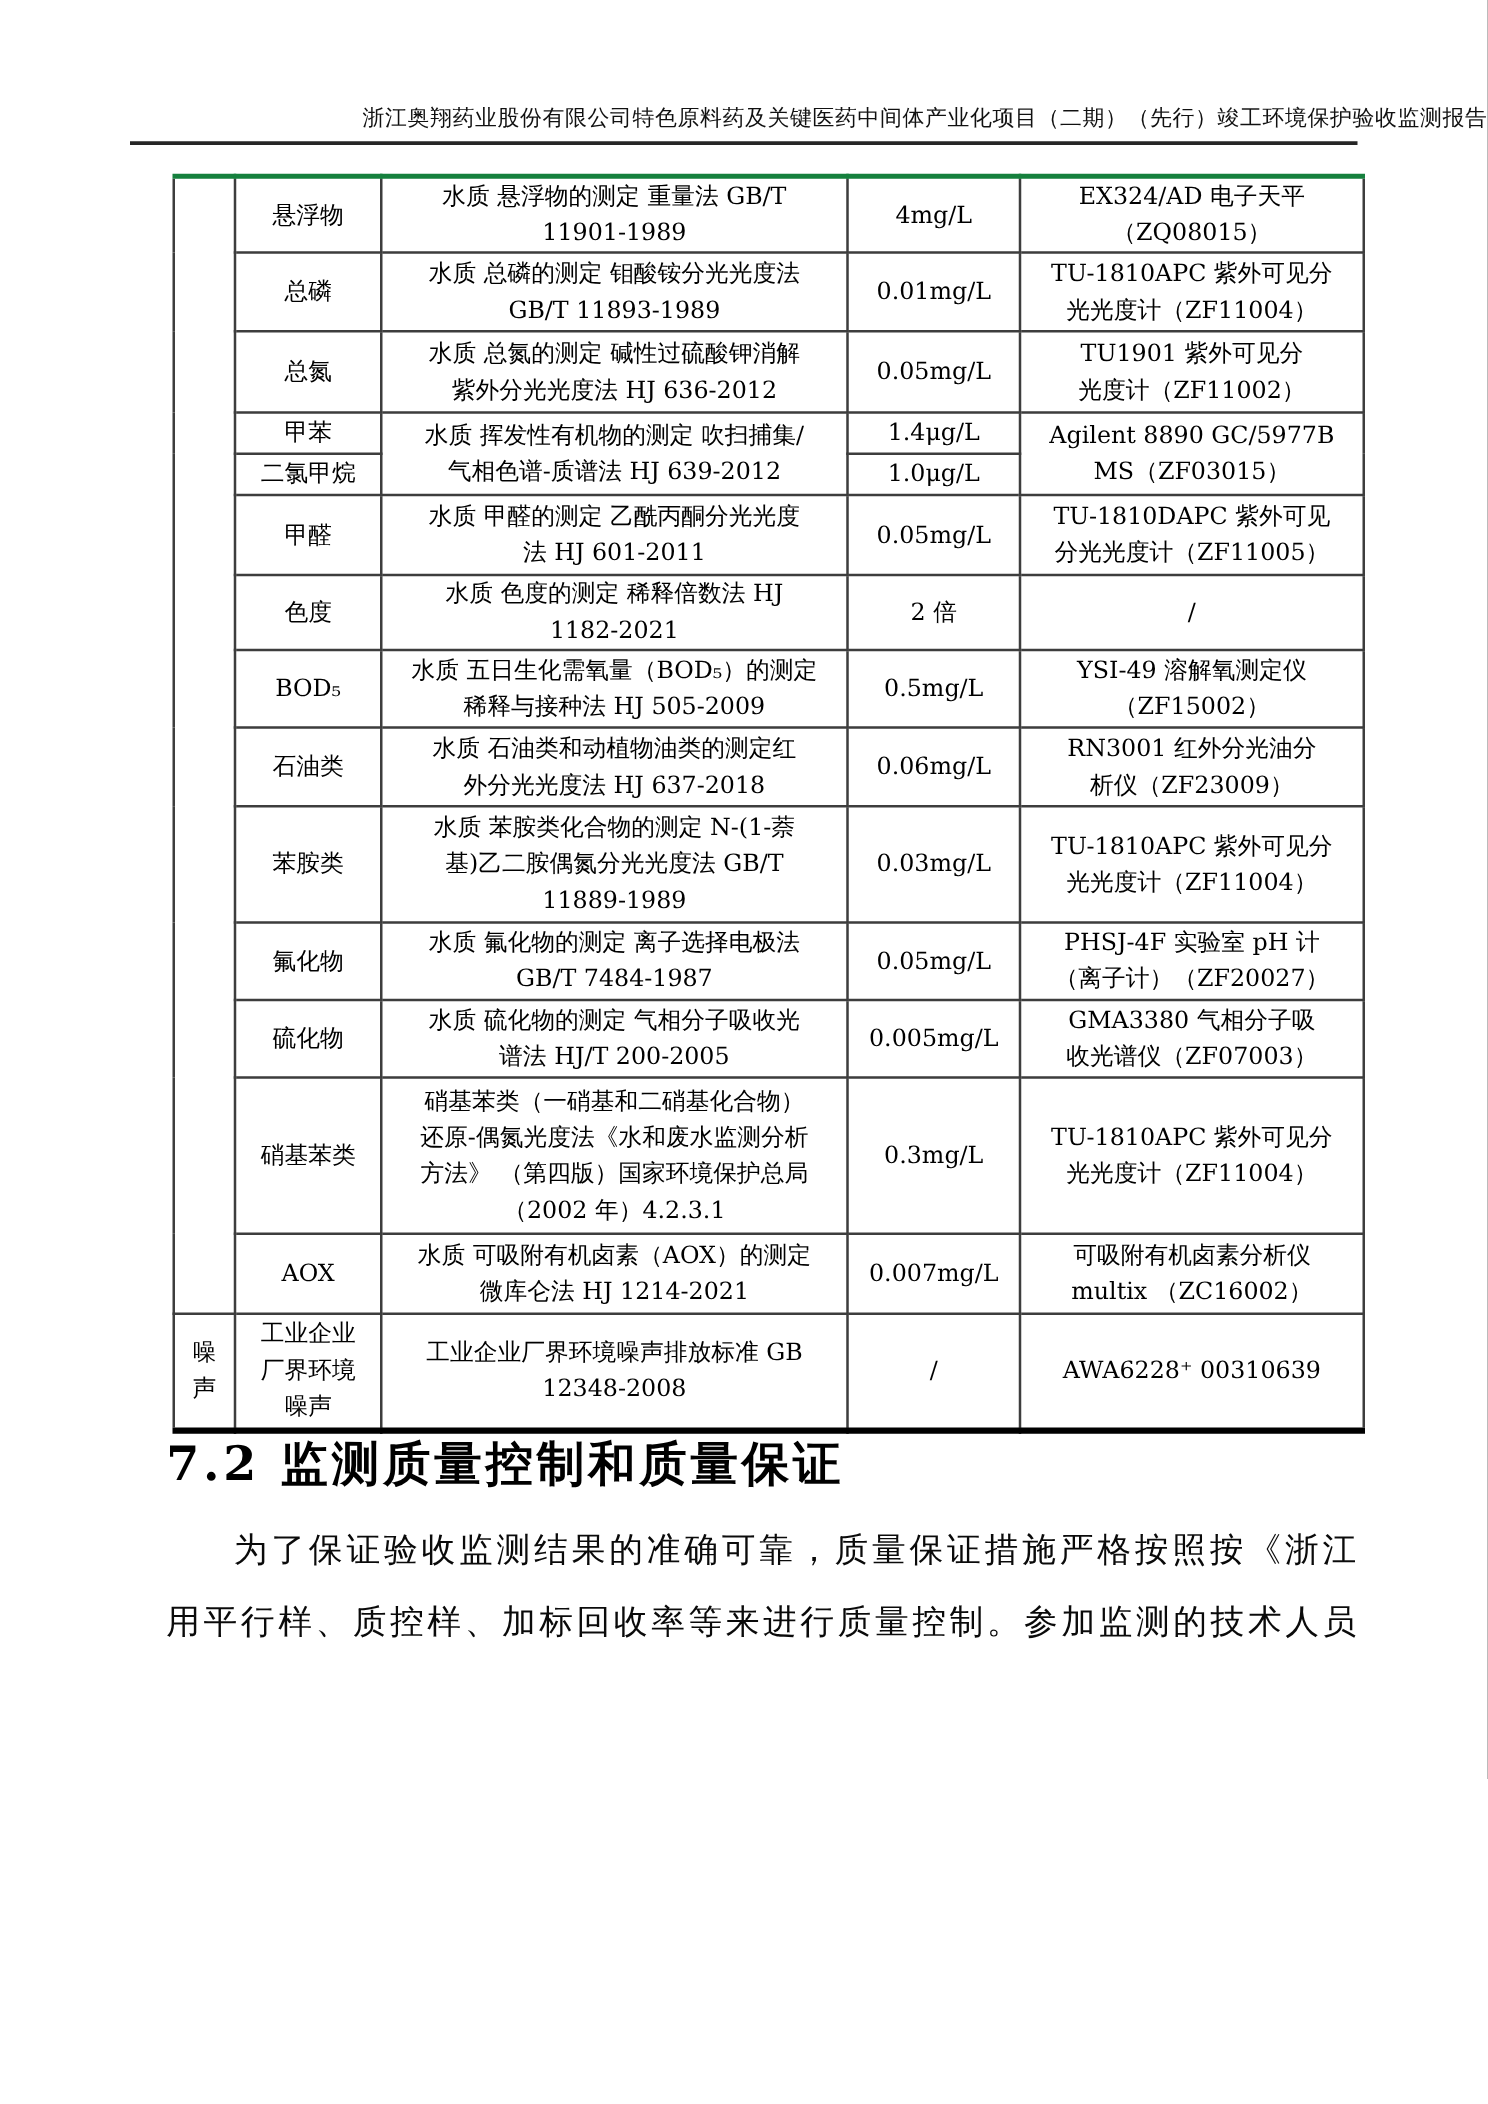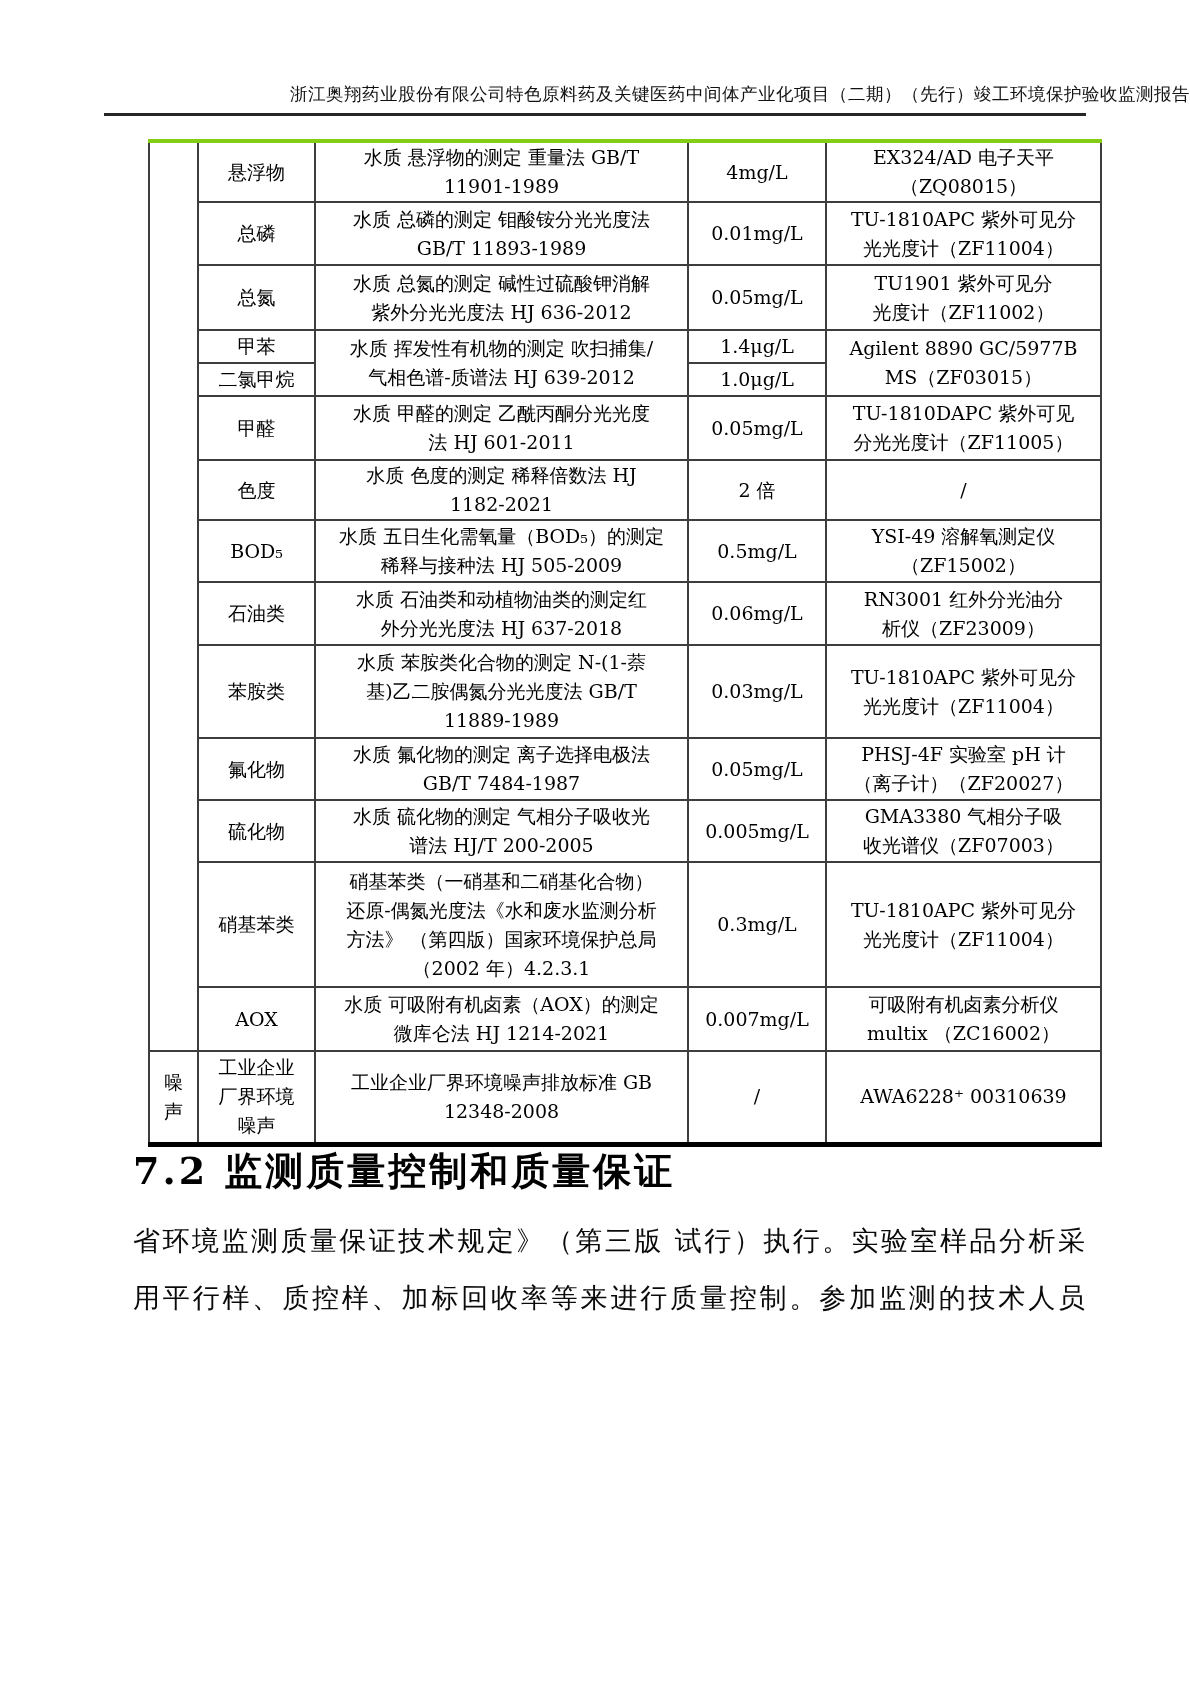"悬浮物" table.monitor { border-top: 4px solid #84cc16 -> 4px solid #15803d; left: 148px -> 138px }
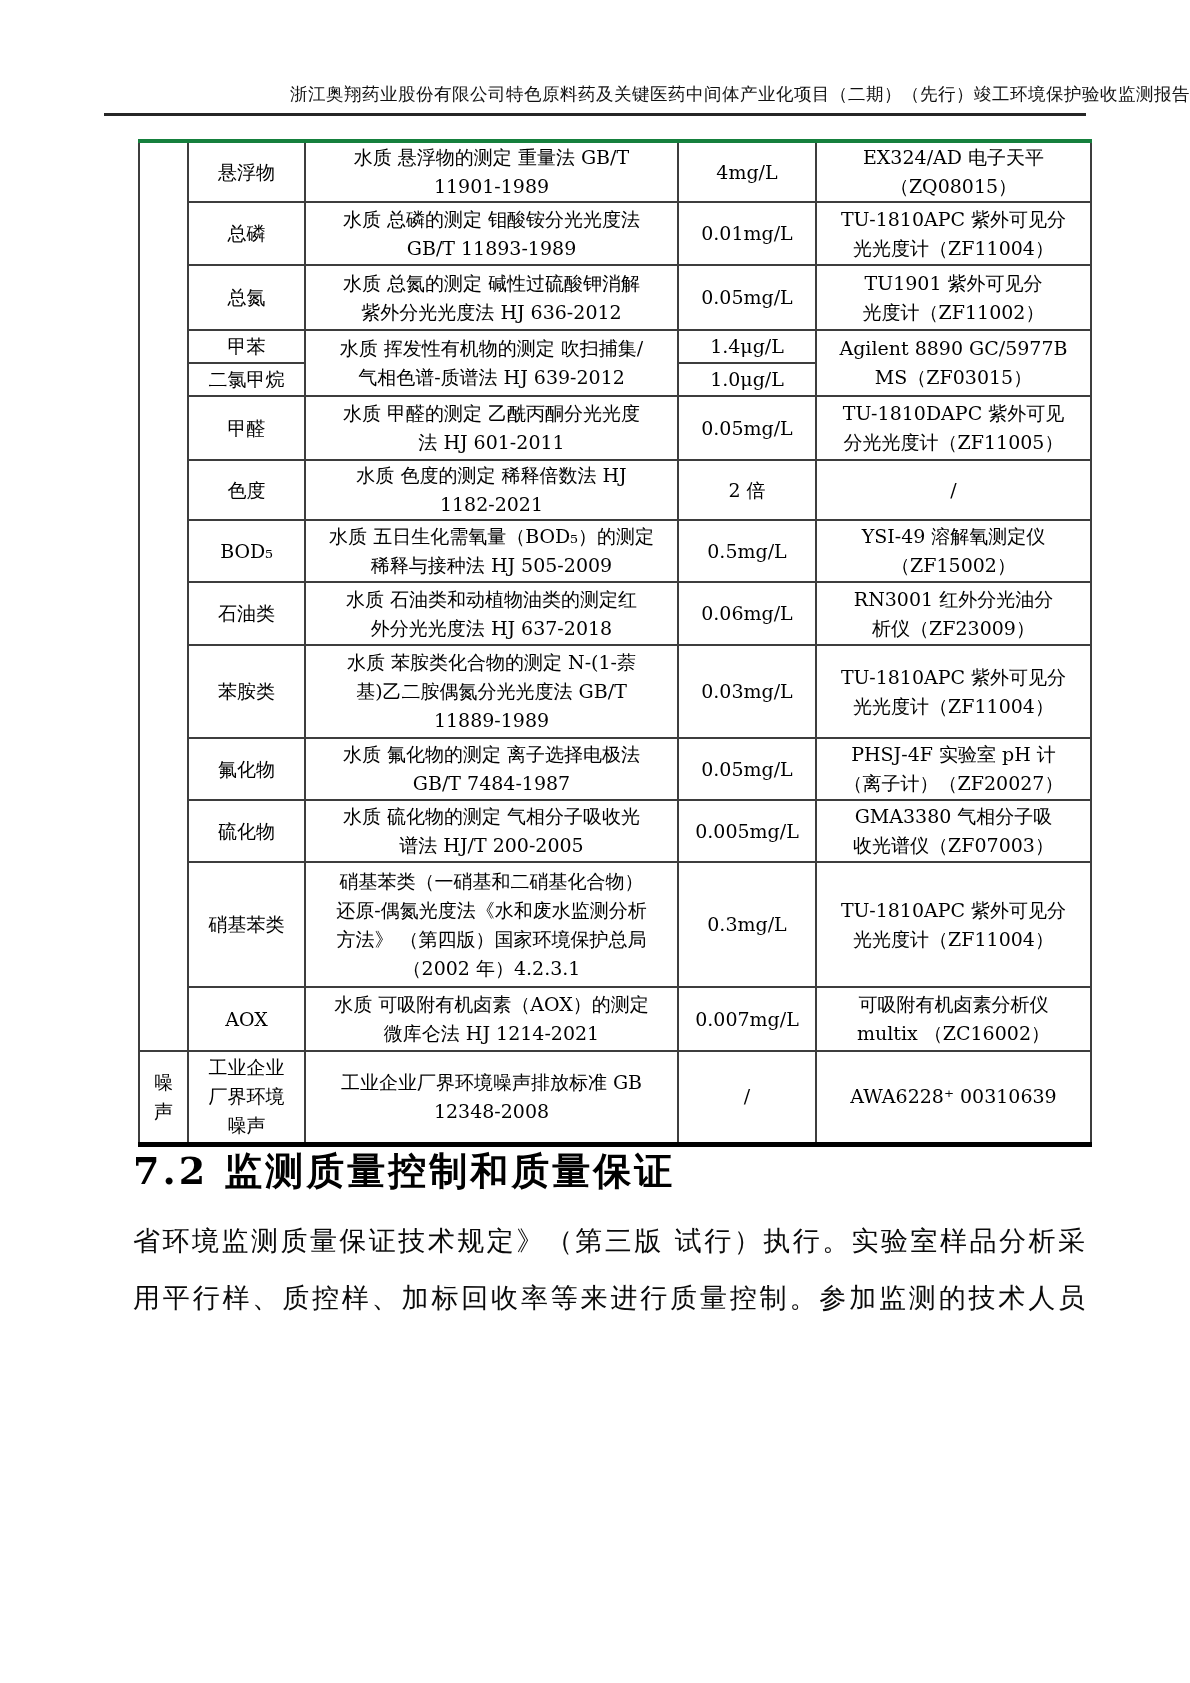"为了保证验收监测结果的准确可靠，质量保证措施严格按照按《浙江" div.line { html: none -> <div>为了保证验收监测结果的准确可靠，质量保证措施严格按照按《浙江</div> }
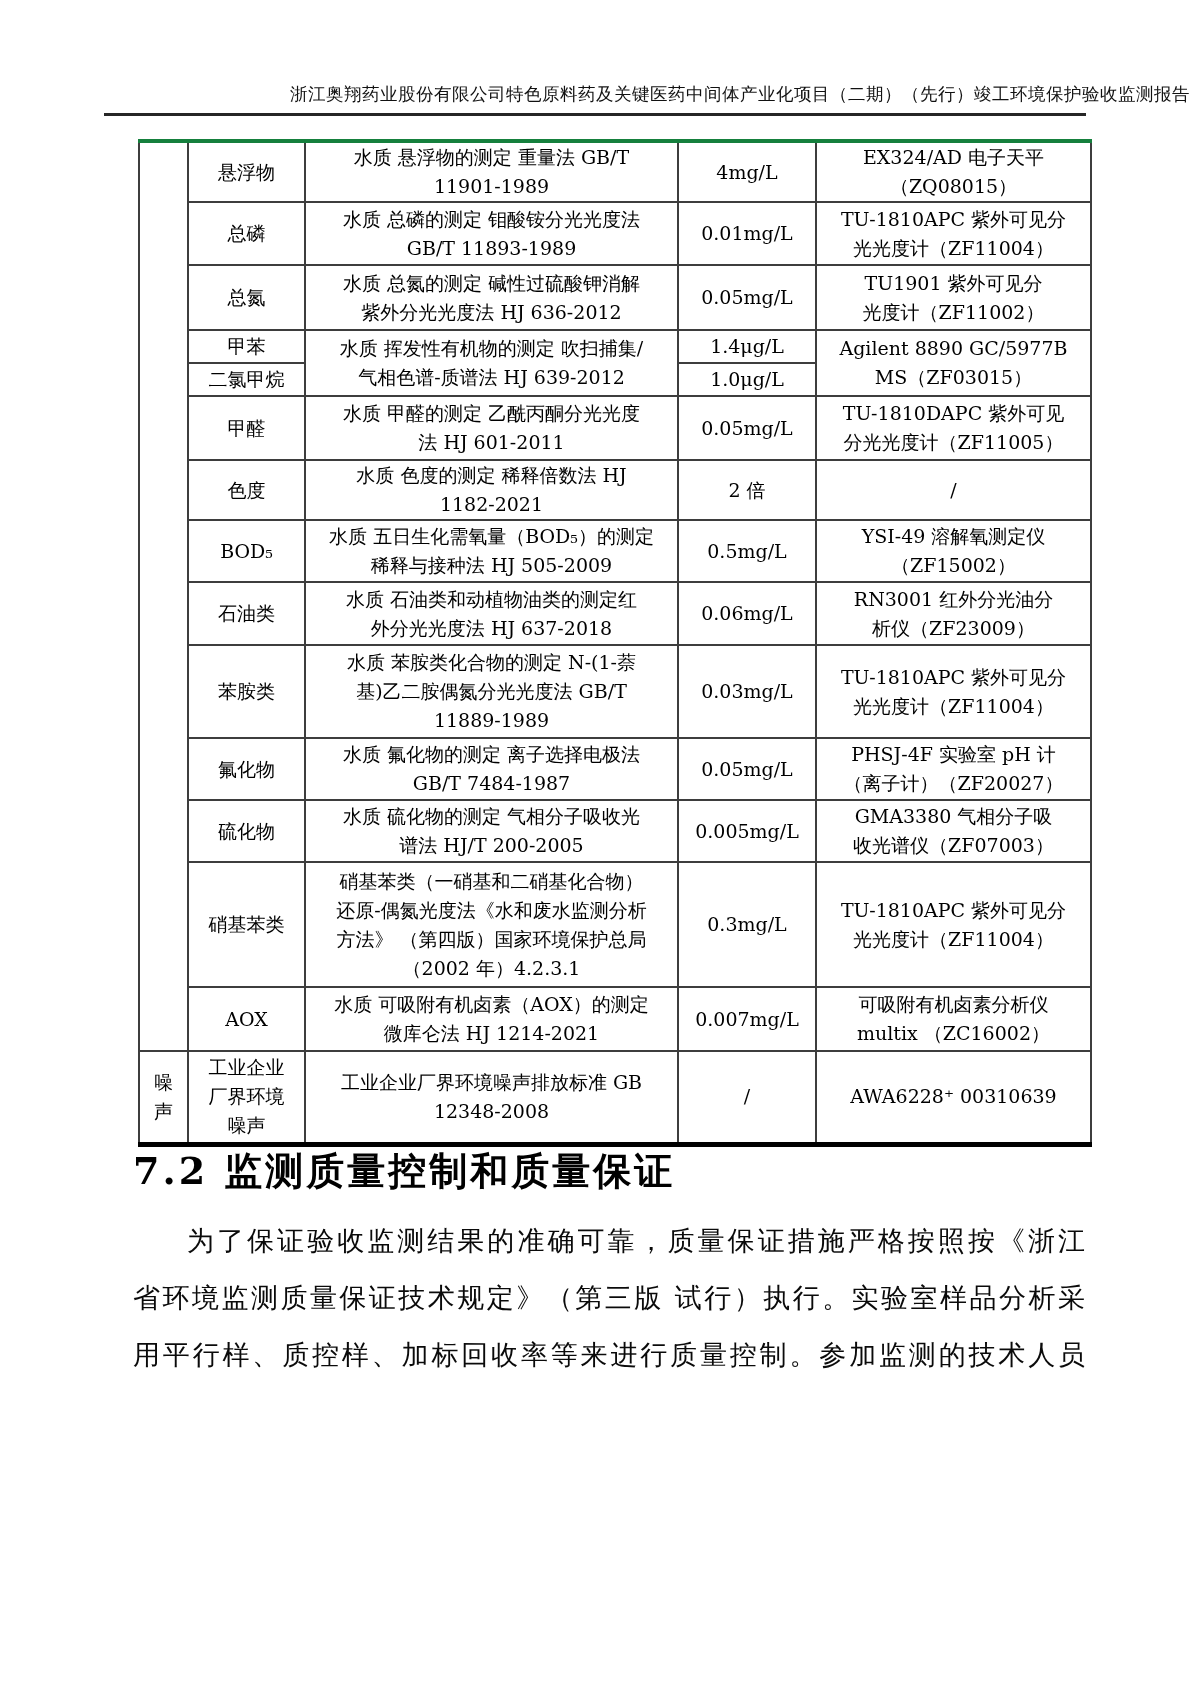"省环境监测质量保证技术规定》（第三版 试行）执行。实验室样品分析采" div.line { html: <div>省环境监测质量保证技术规定》（第三版 试行）执行。实验室样品分析采</div> -> none }
